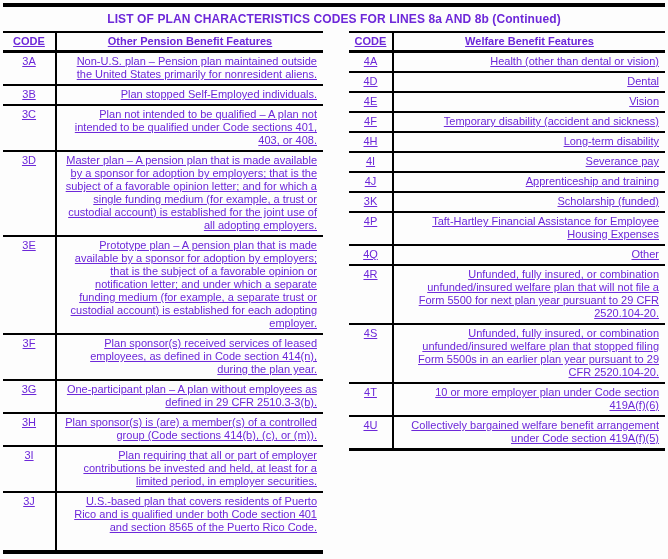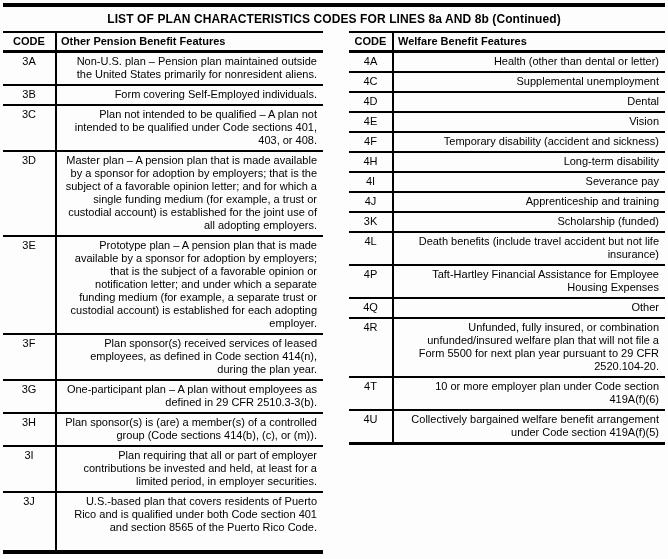"LIST OF PLAN CHARACTERISTICS CODES" .page { color: #000000 -> #6d28d9 }
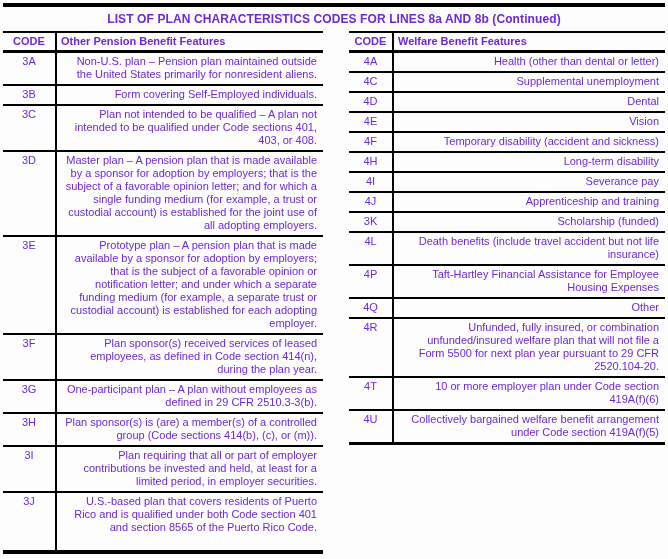"CODE" table { text-decoration: none -> underline }
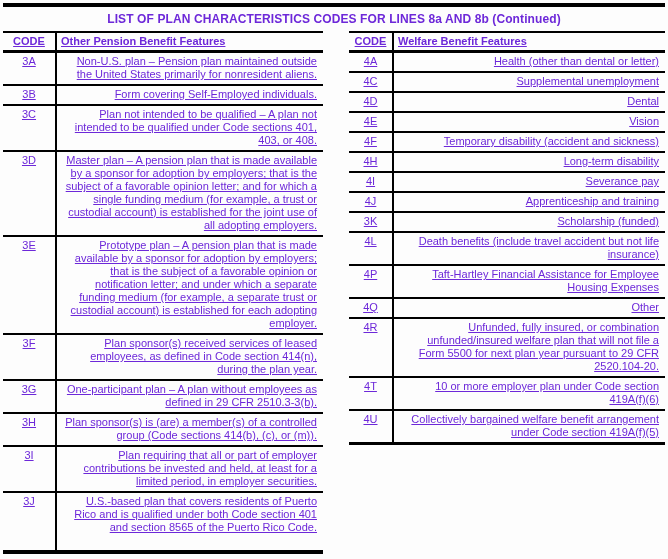"Other Pension Benefit Features" th { text-align: left -> center }
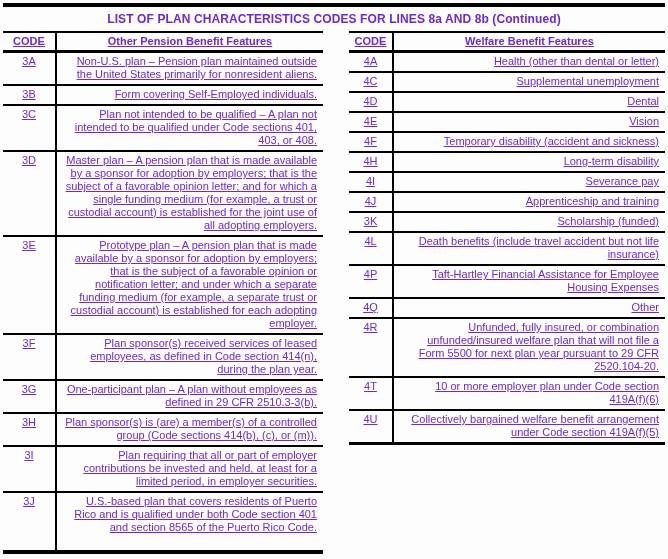"Health (other than dental or" td.desc { text: letter -> vision }
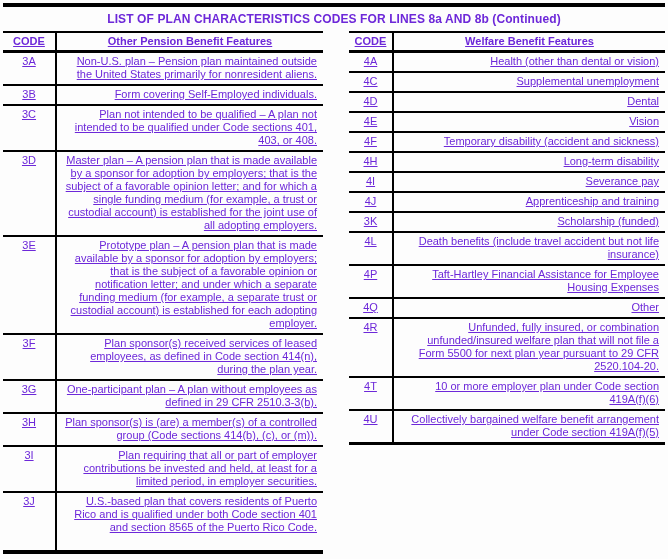"4C" tr { html: <tr> <td>4C</td> <td>Supplemental unemployment</td> </tr> -> none }
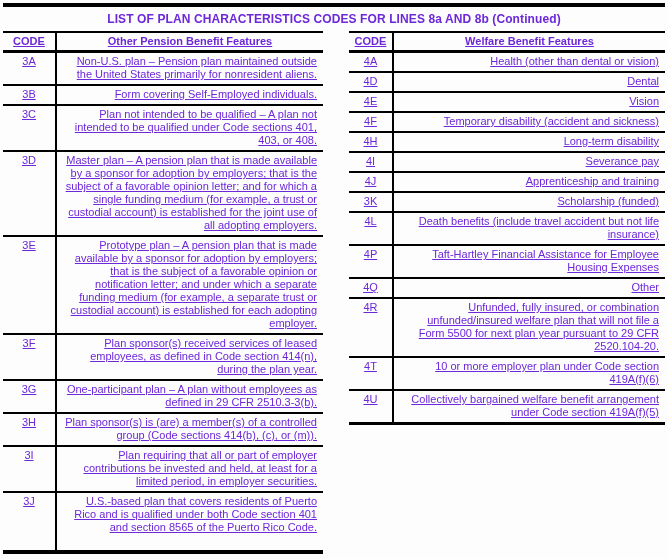"Form covering Self-Employed individuals." td.desc { text: Form covering -> Plan stopped }
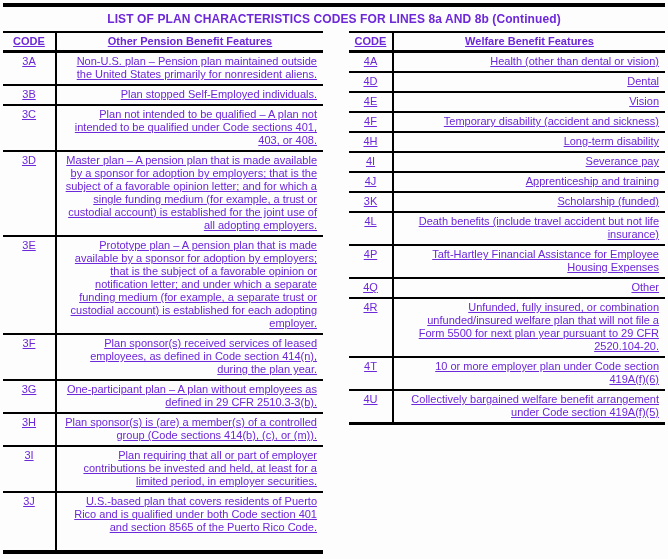"4L" tr { html: <tr> <td>4L</td> <td>Death benefits (include travel accident but not life insurance)</td> </tr> -> none }
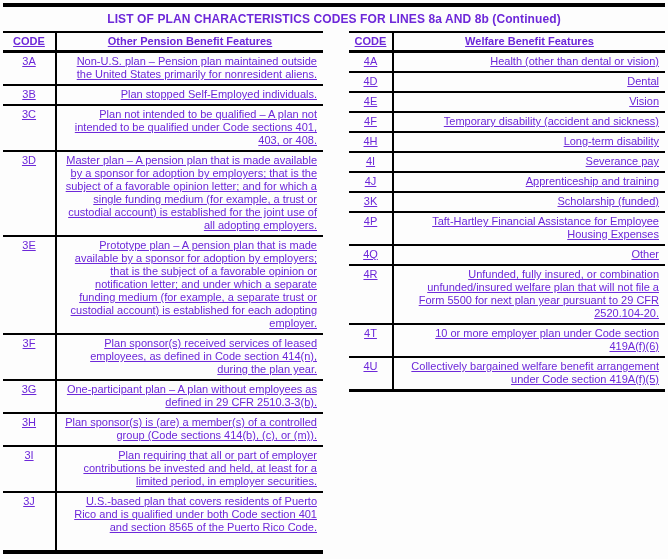"4S" tr { html: none -> <tr> <td>4S</td> <td>Unfunded, fully insured, or combination unfunded/insured welfare plan that stopped filing Form 5500s in an earlier plan year pursuant to 29 CFR 2520.104-20.</td> </tr> }
